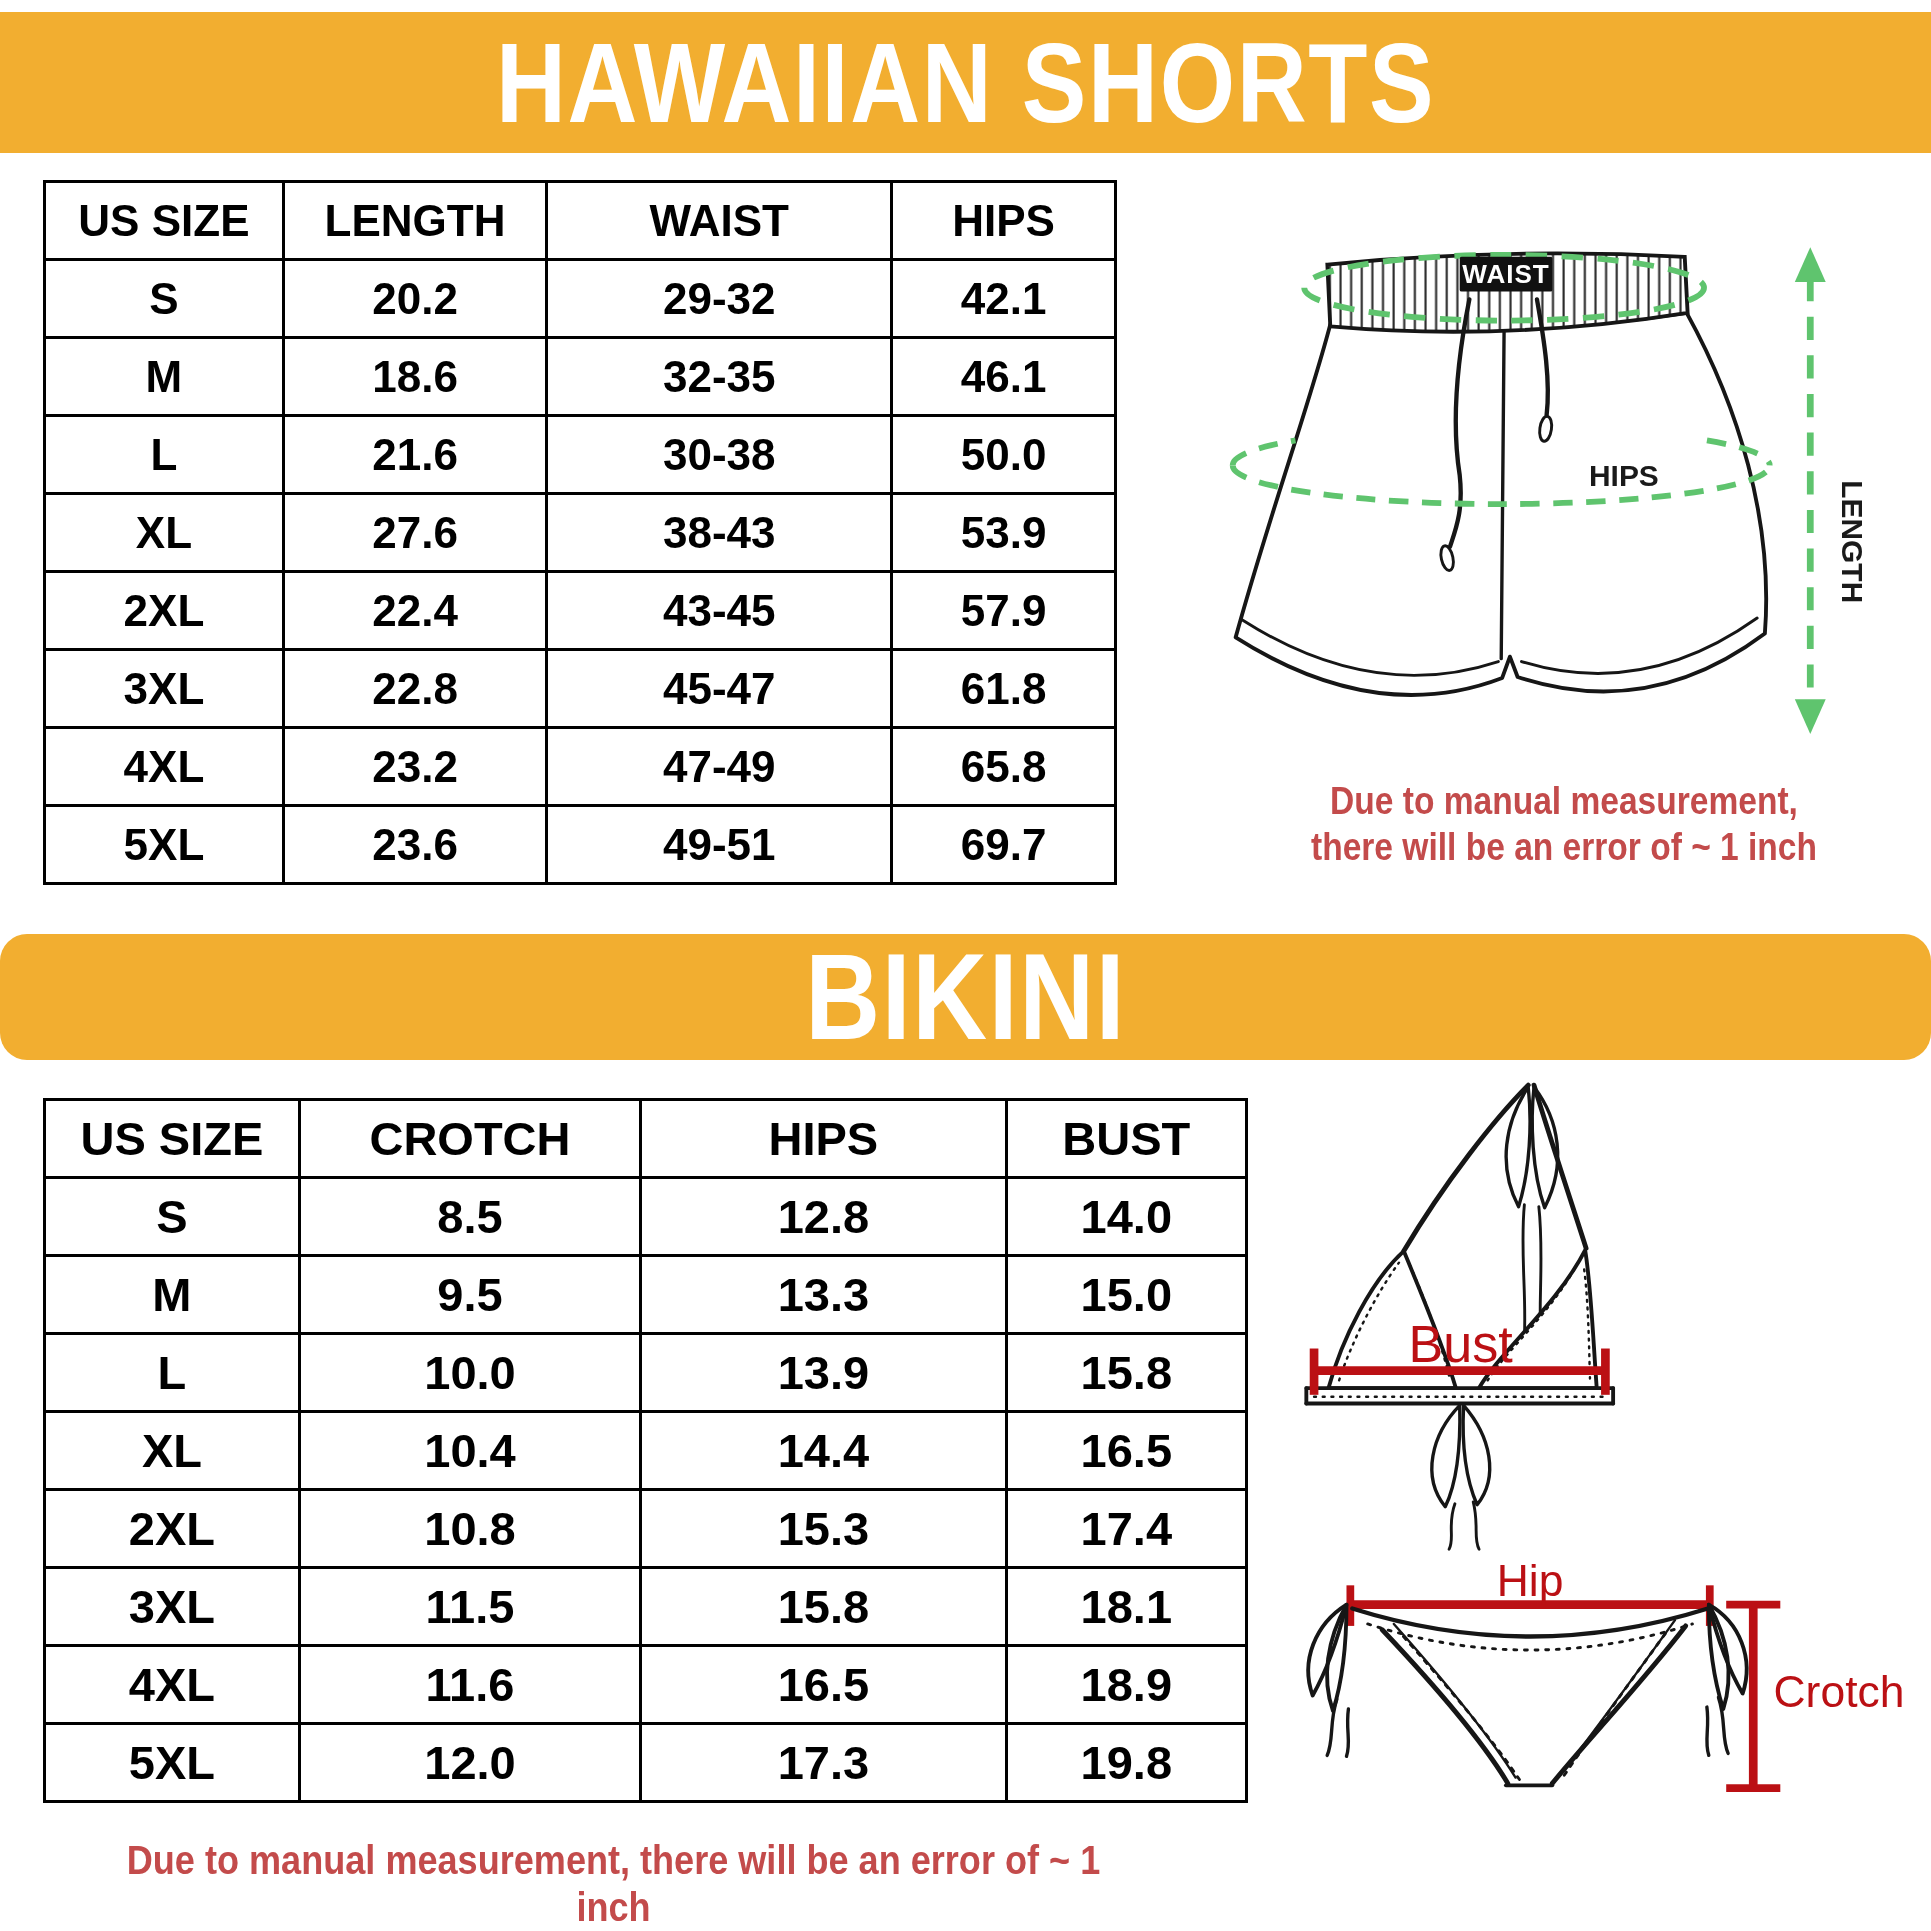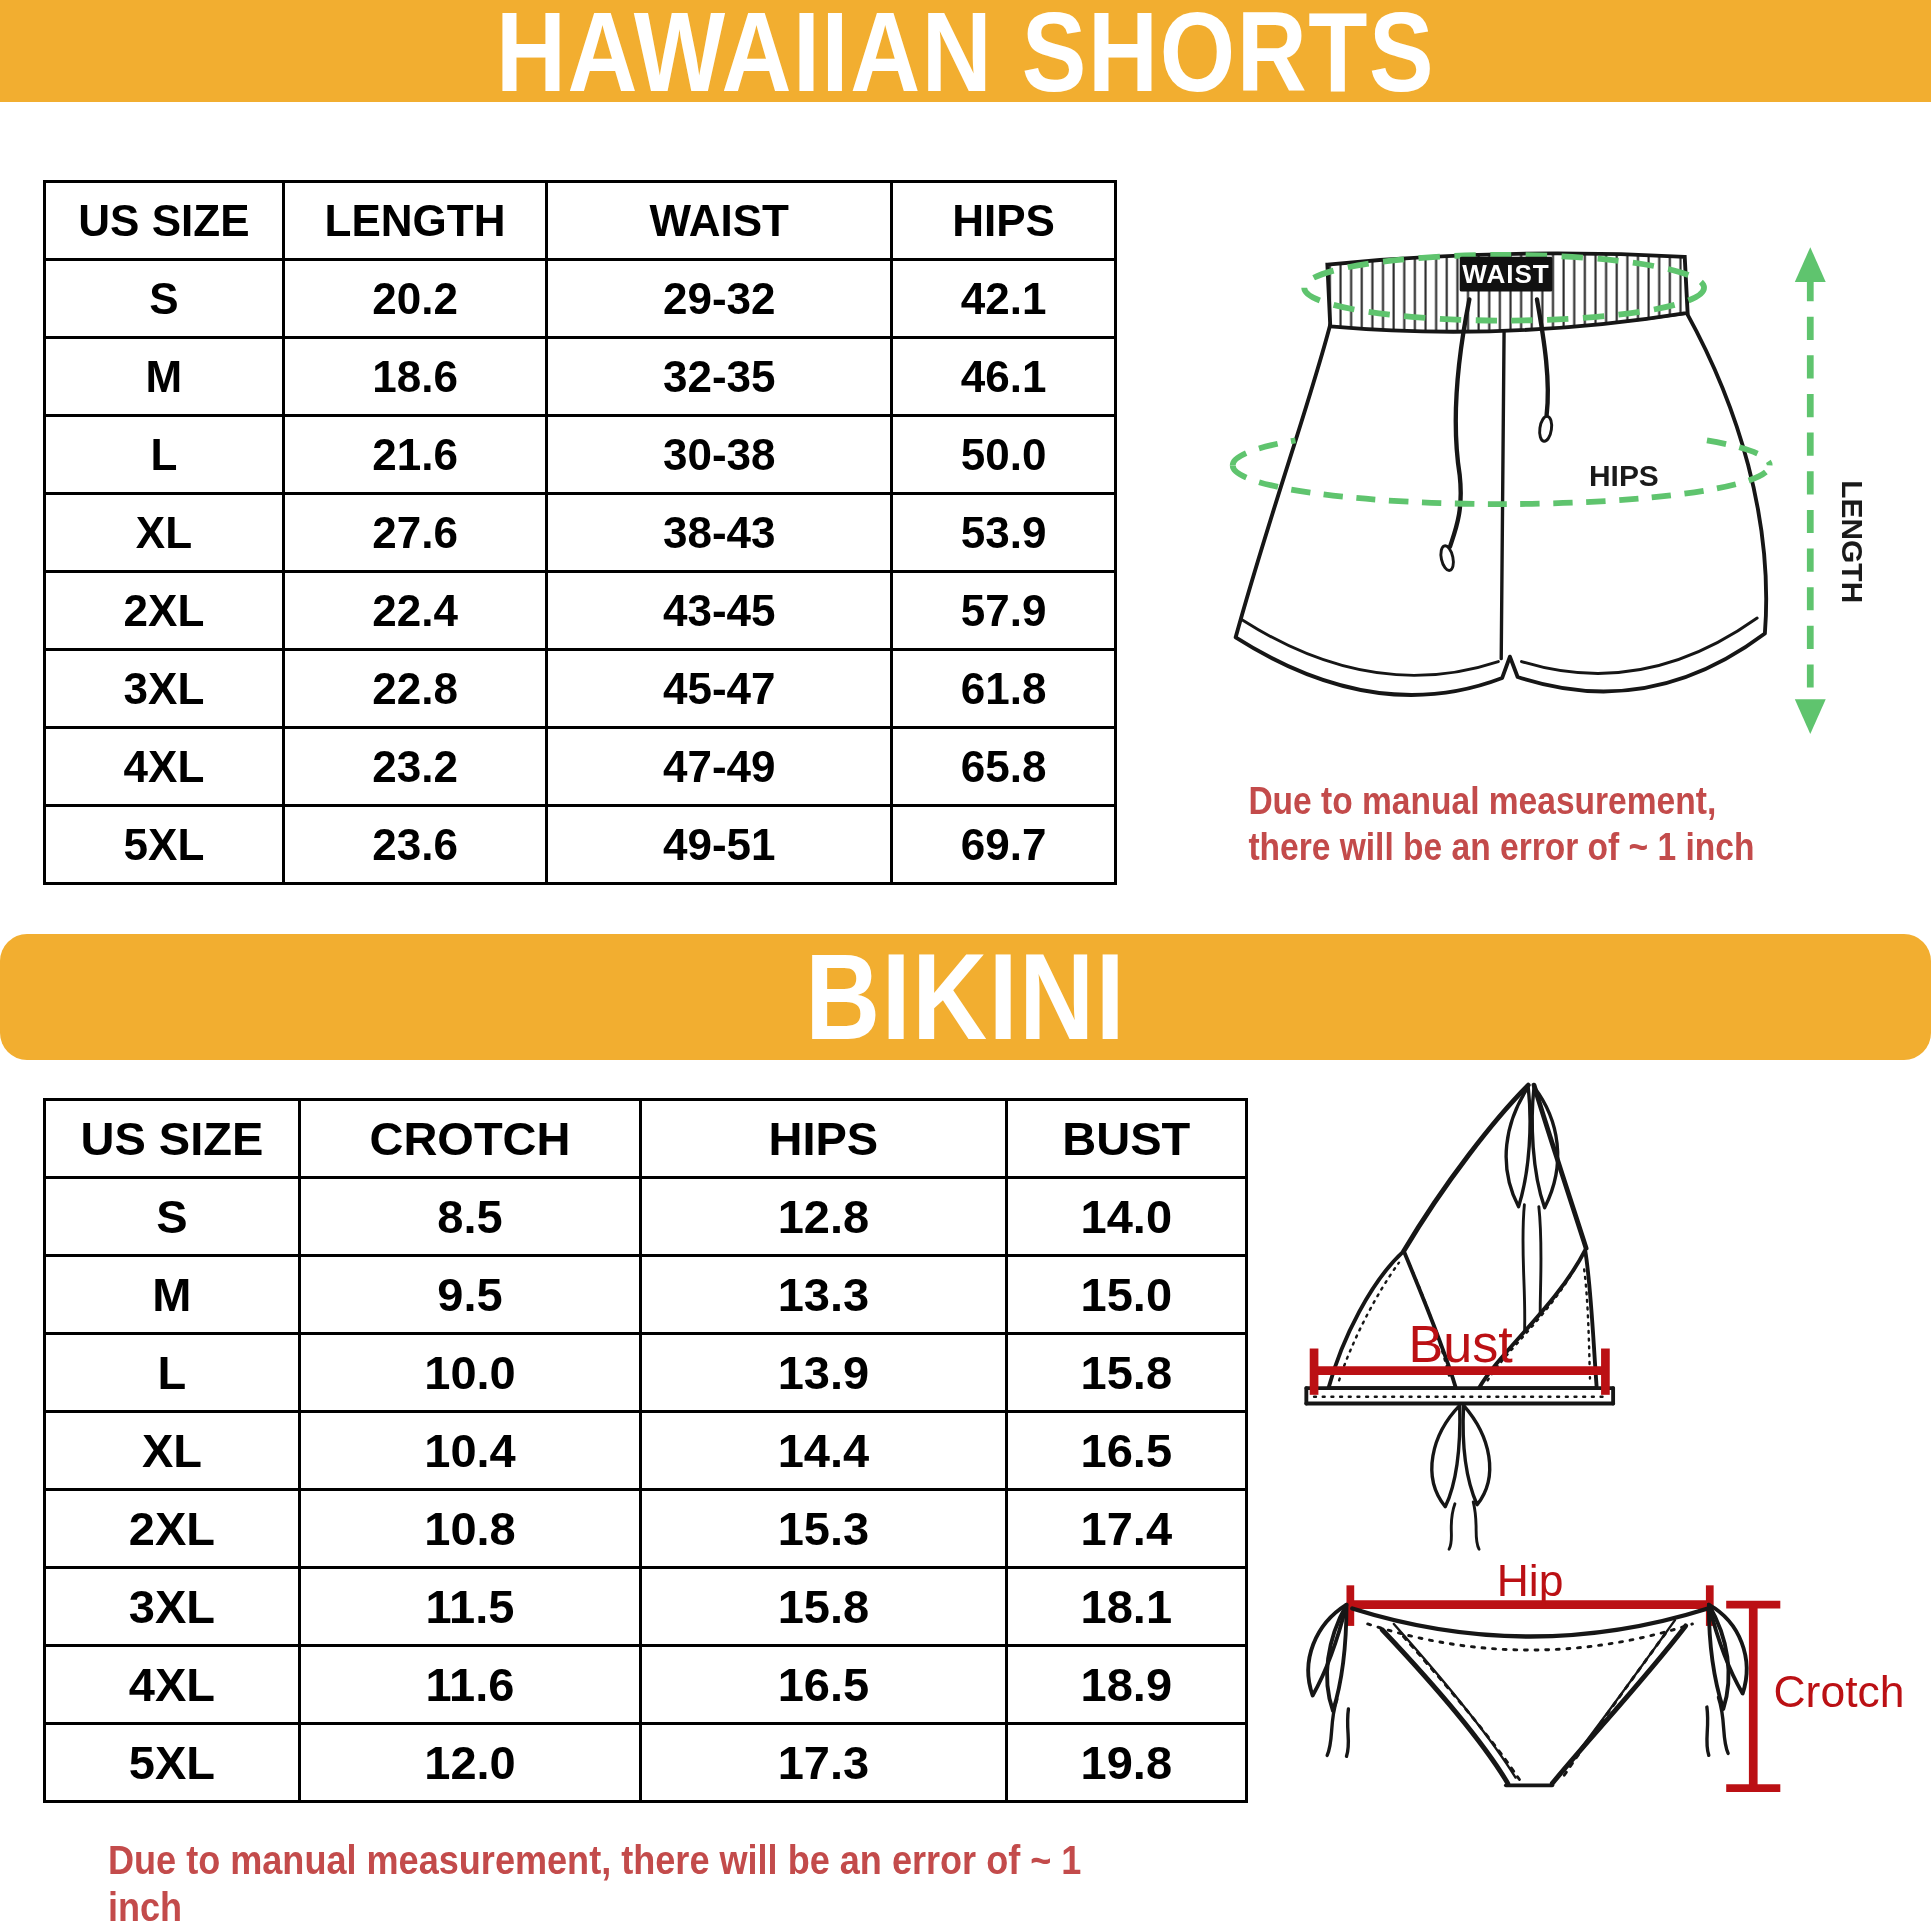"HAWAIIAN SHORTS" #banner-shorts { height: 102px -> 141px; top: 0 -> 12px }
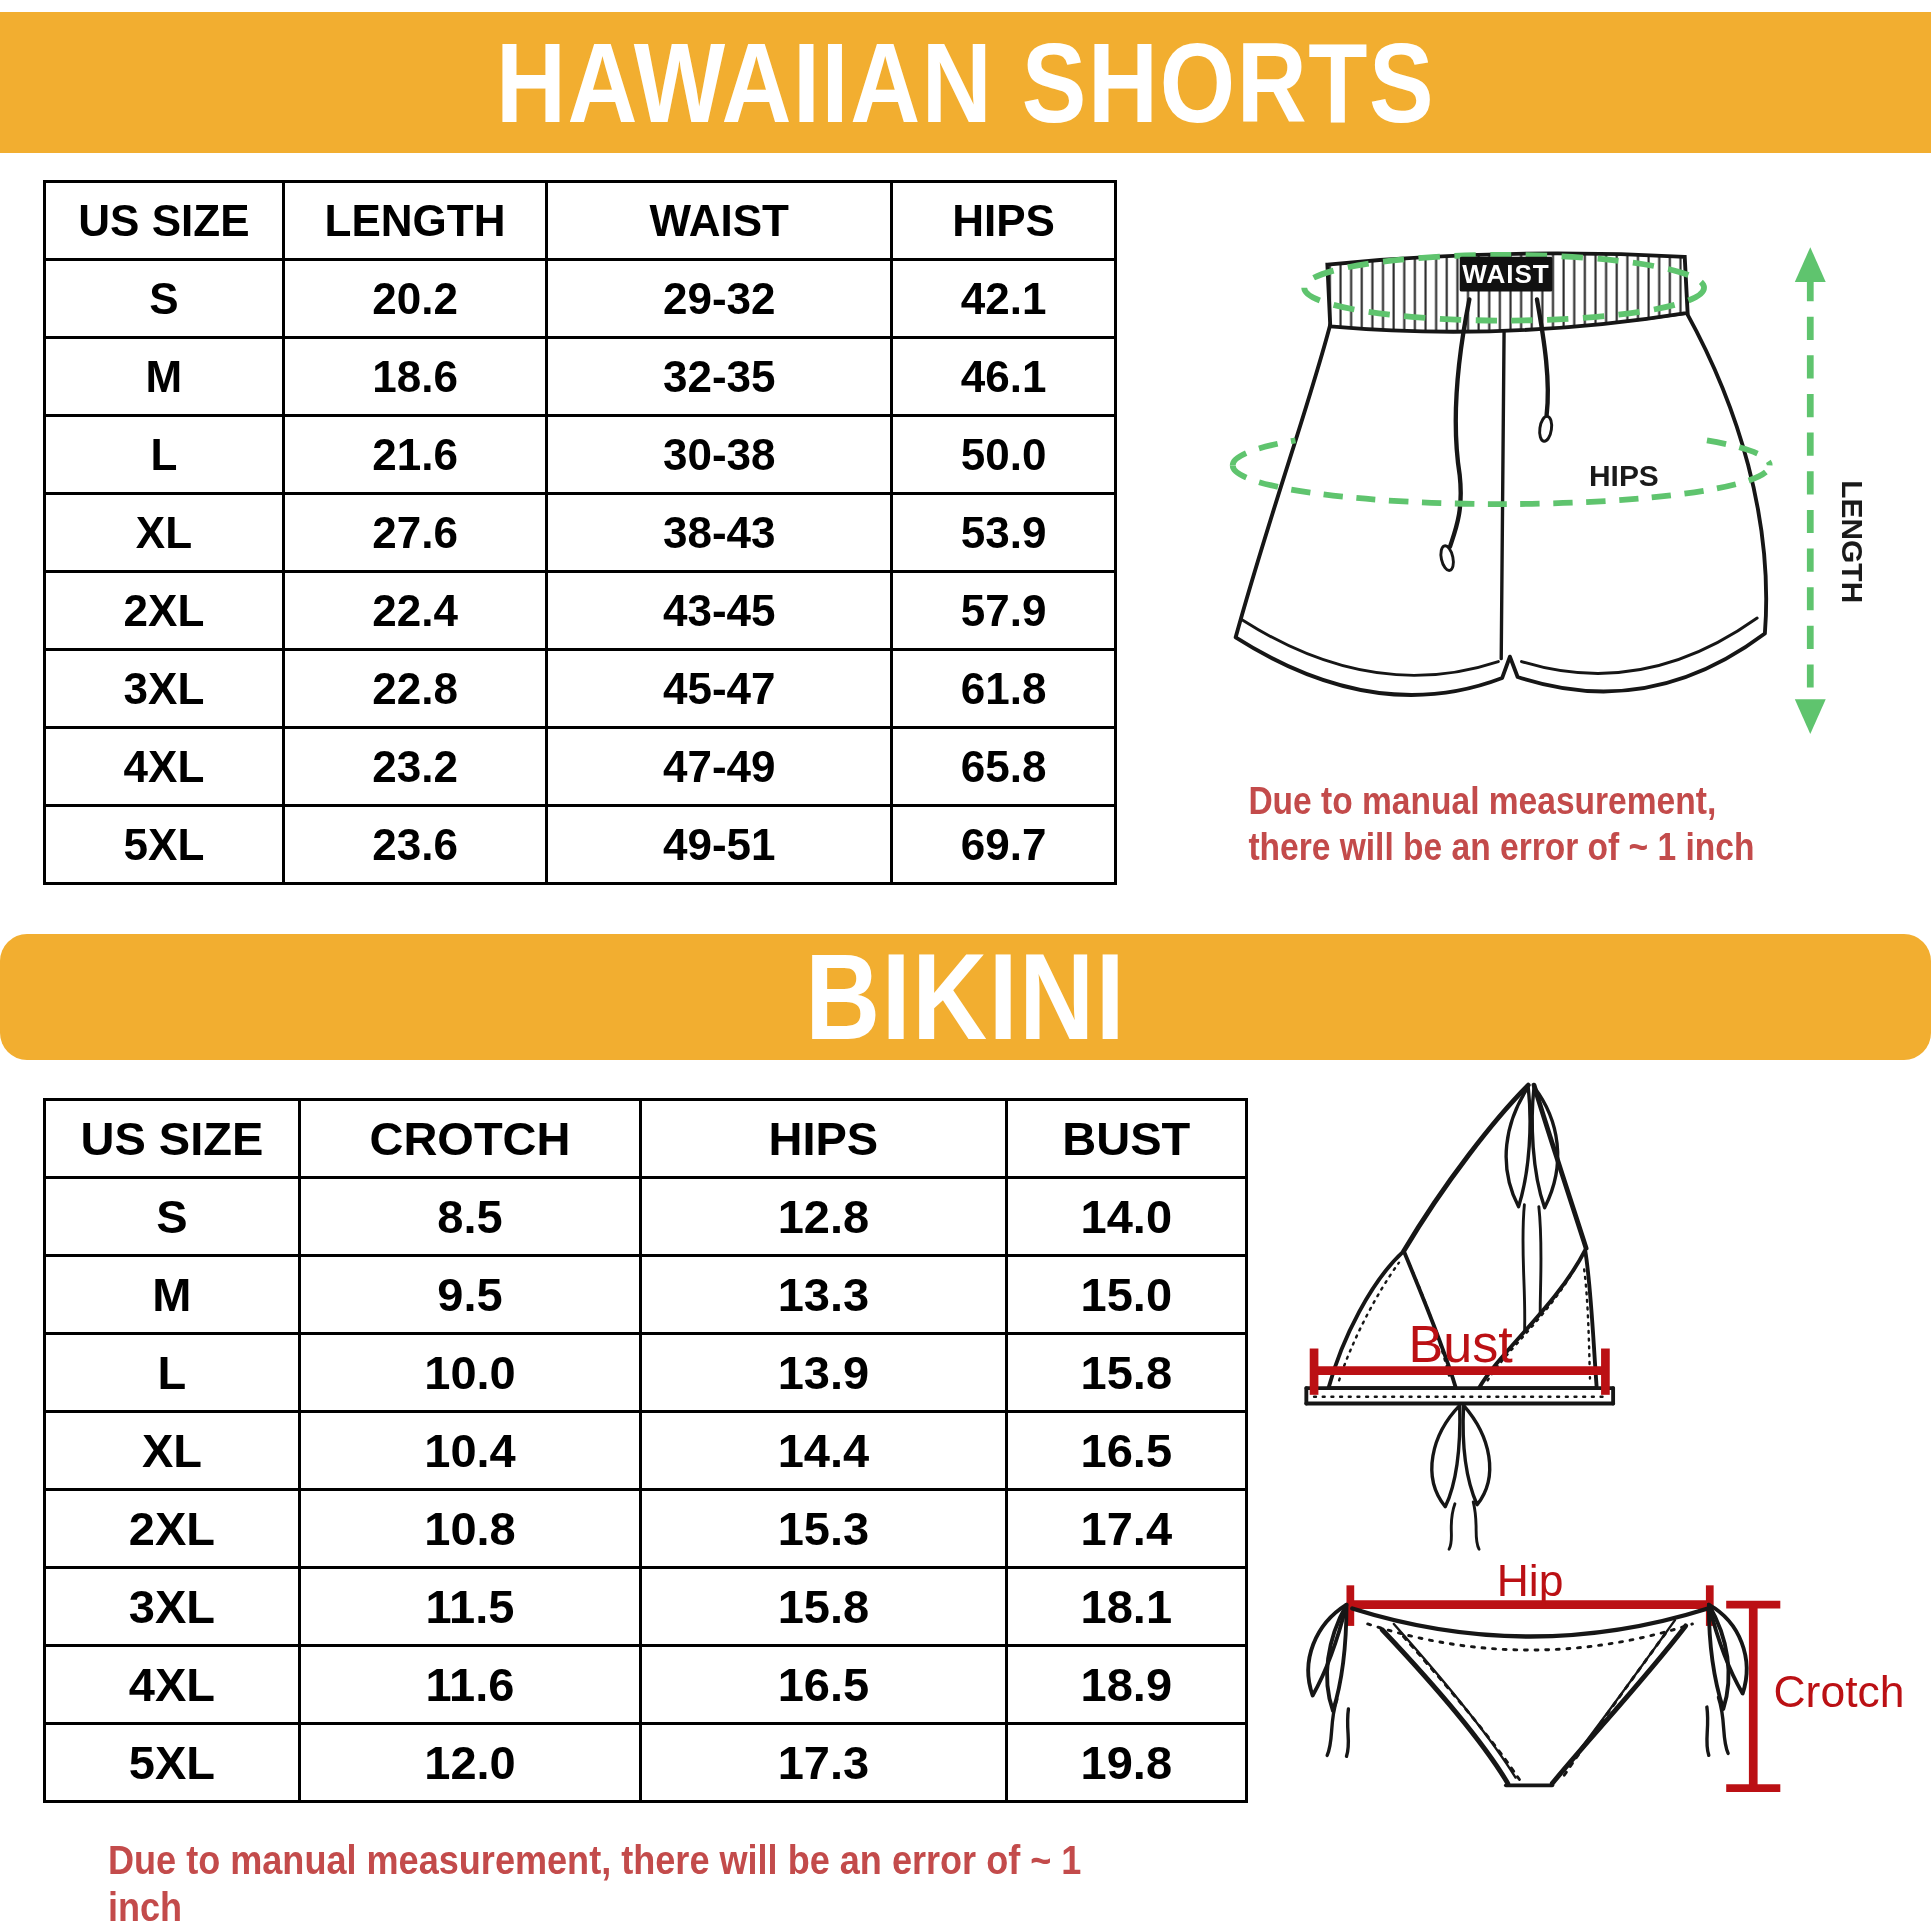"Due to manual measurement," .note { text-align: left -> center }
